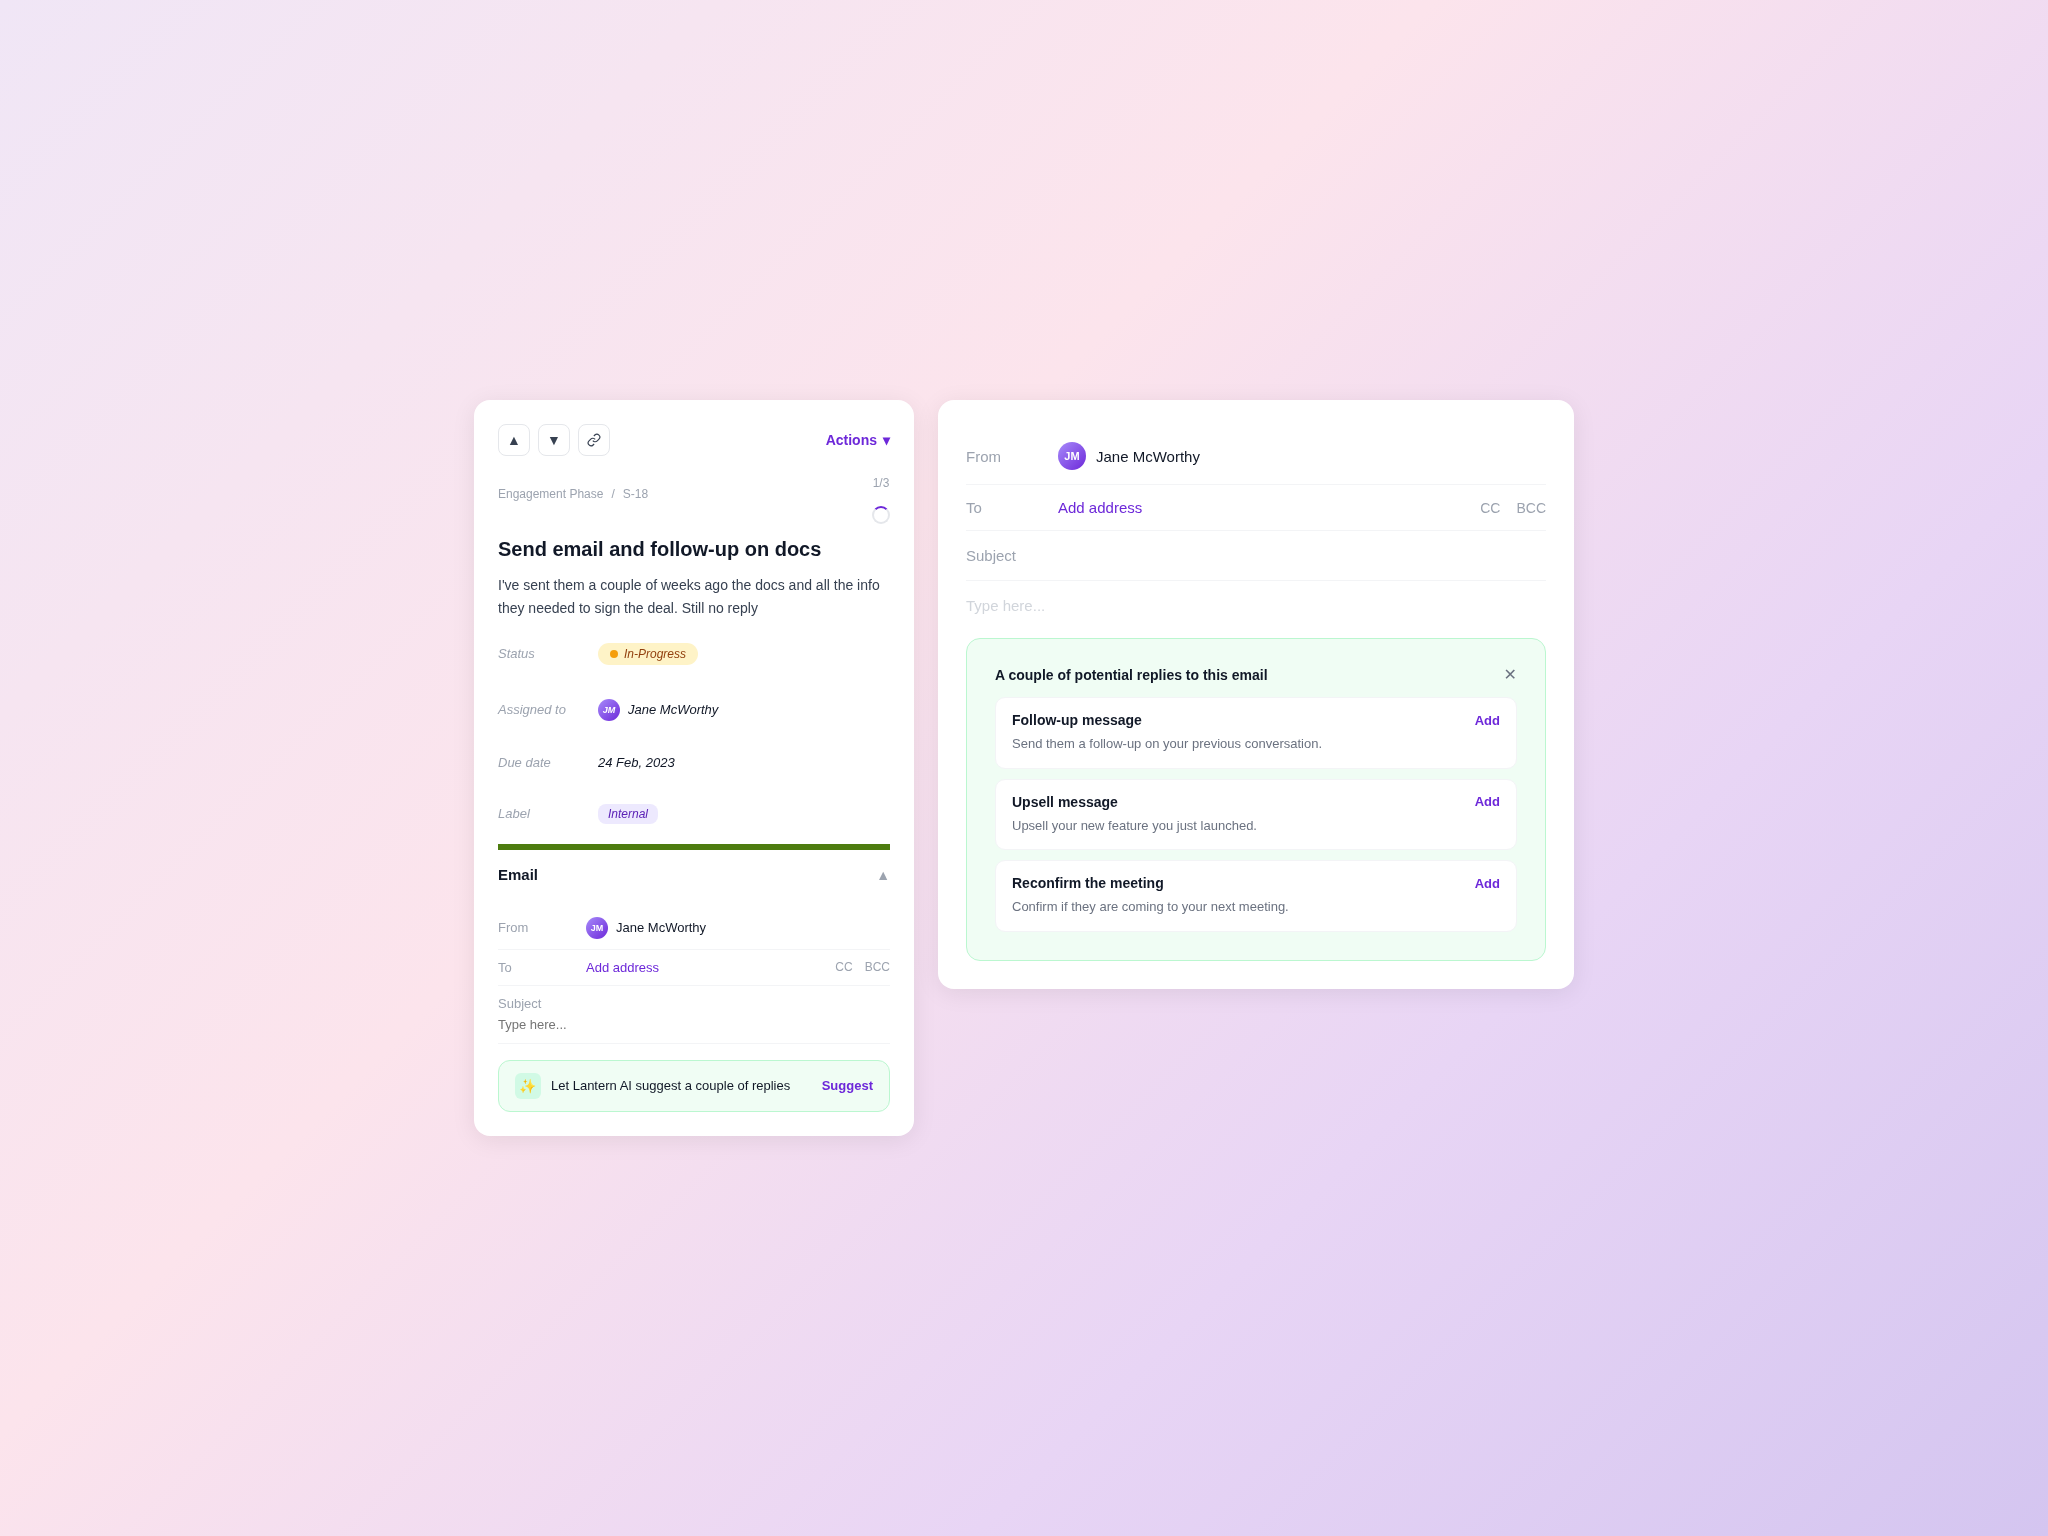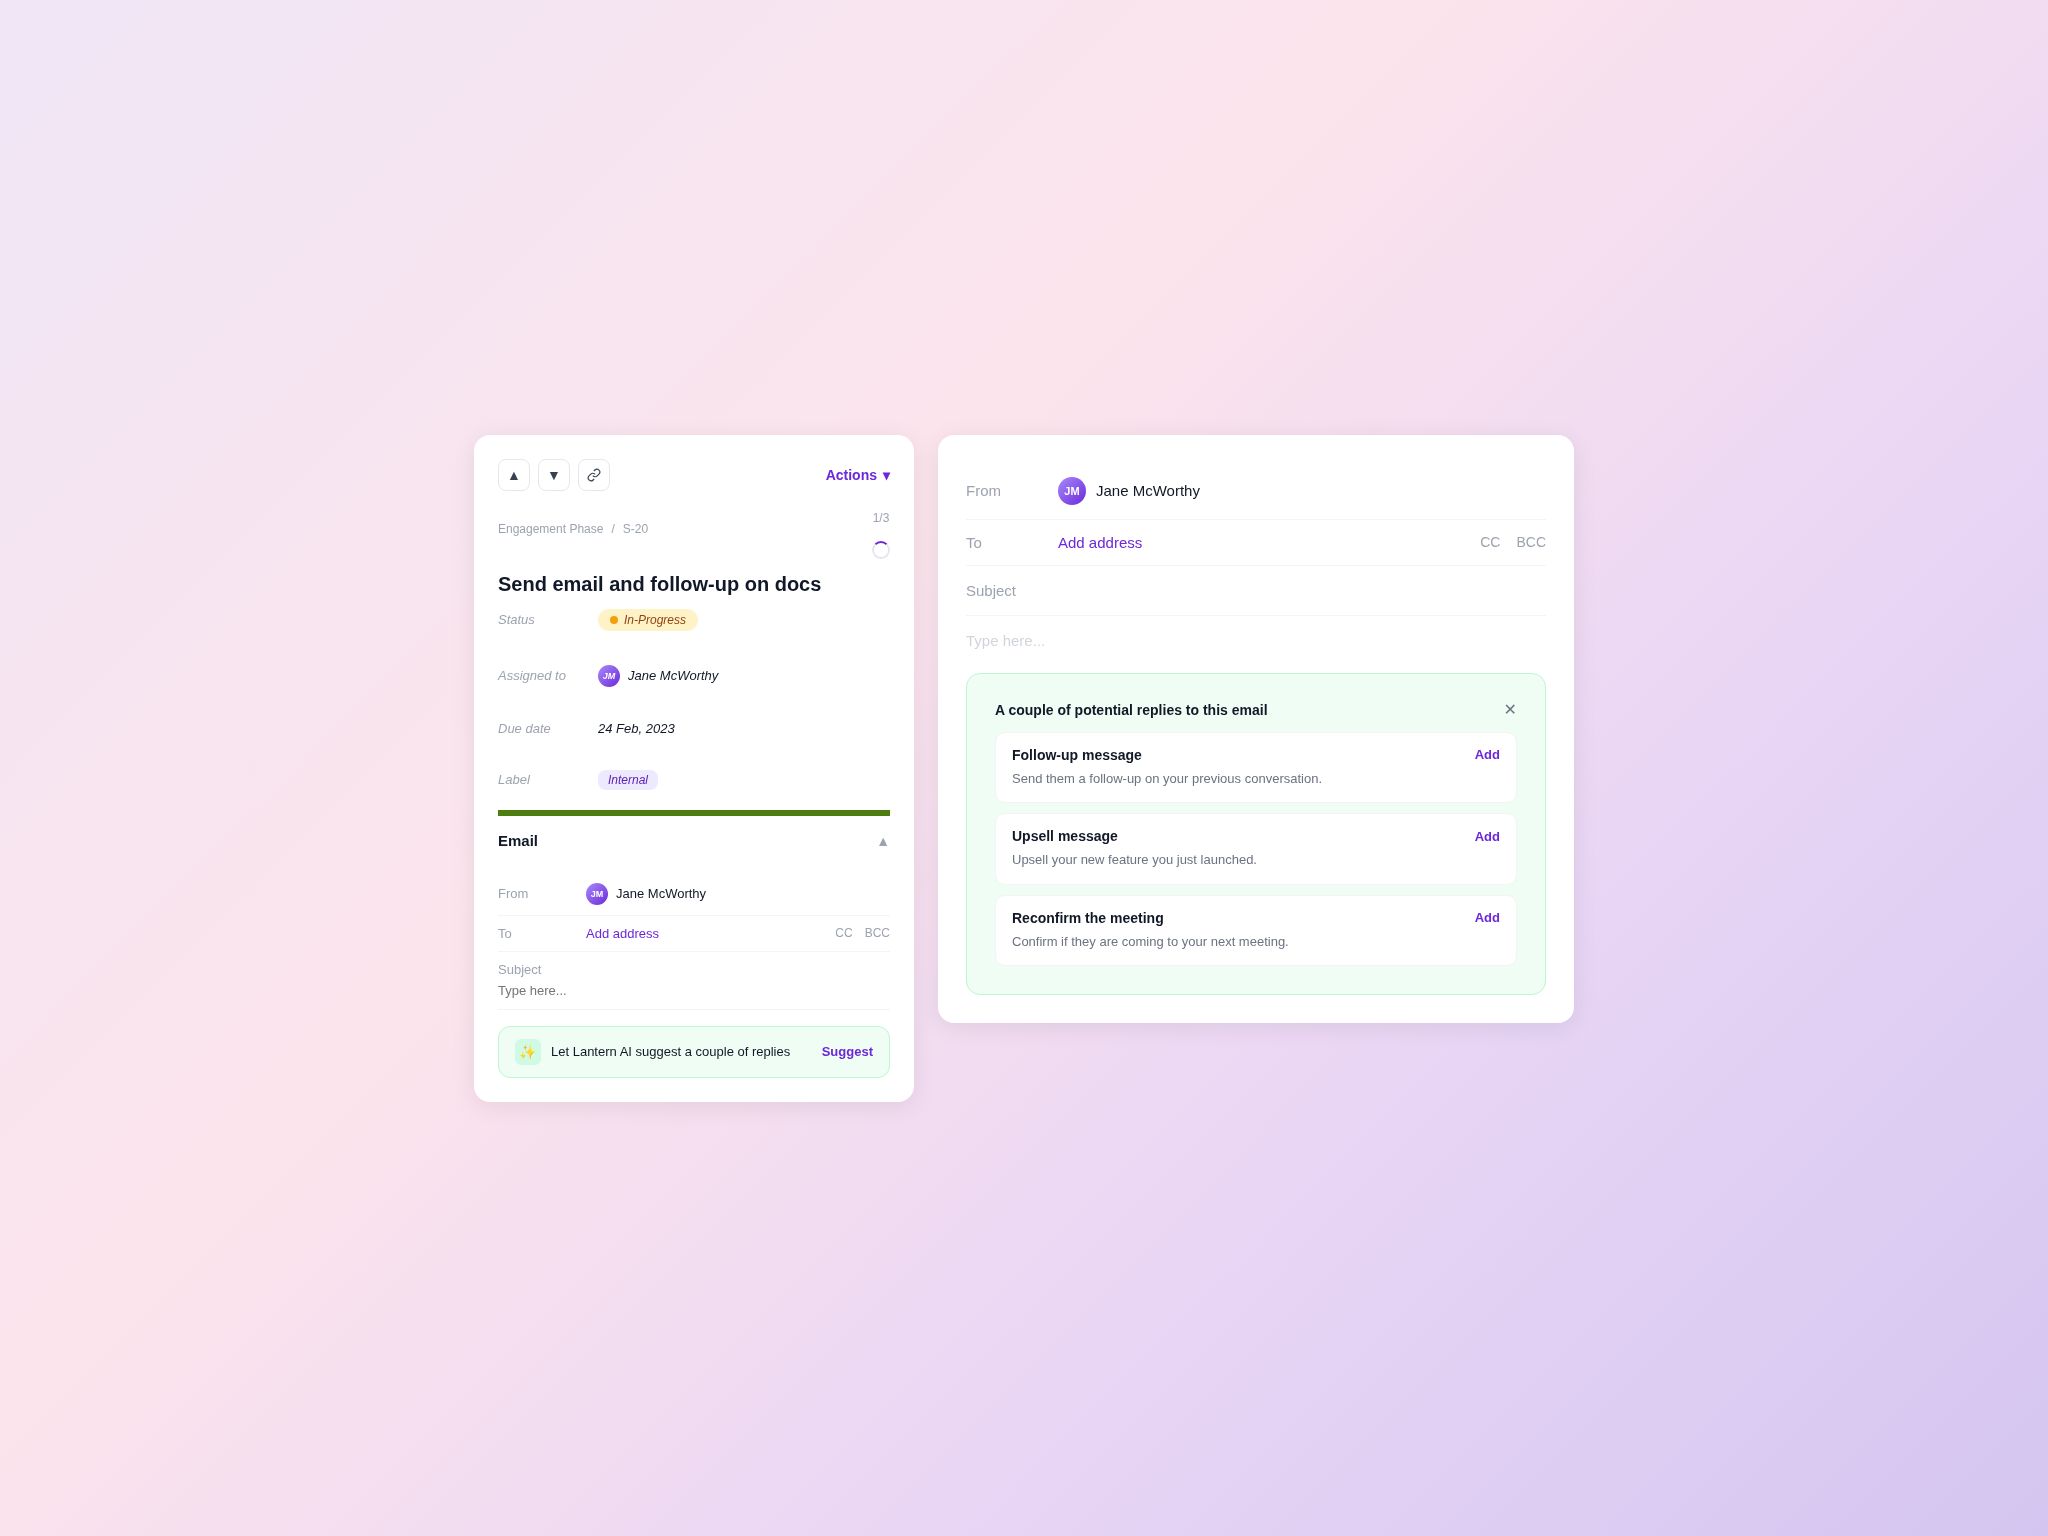"S-20" span.breadcrumb-id { text: S-20 -> S-18 }
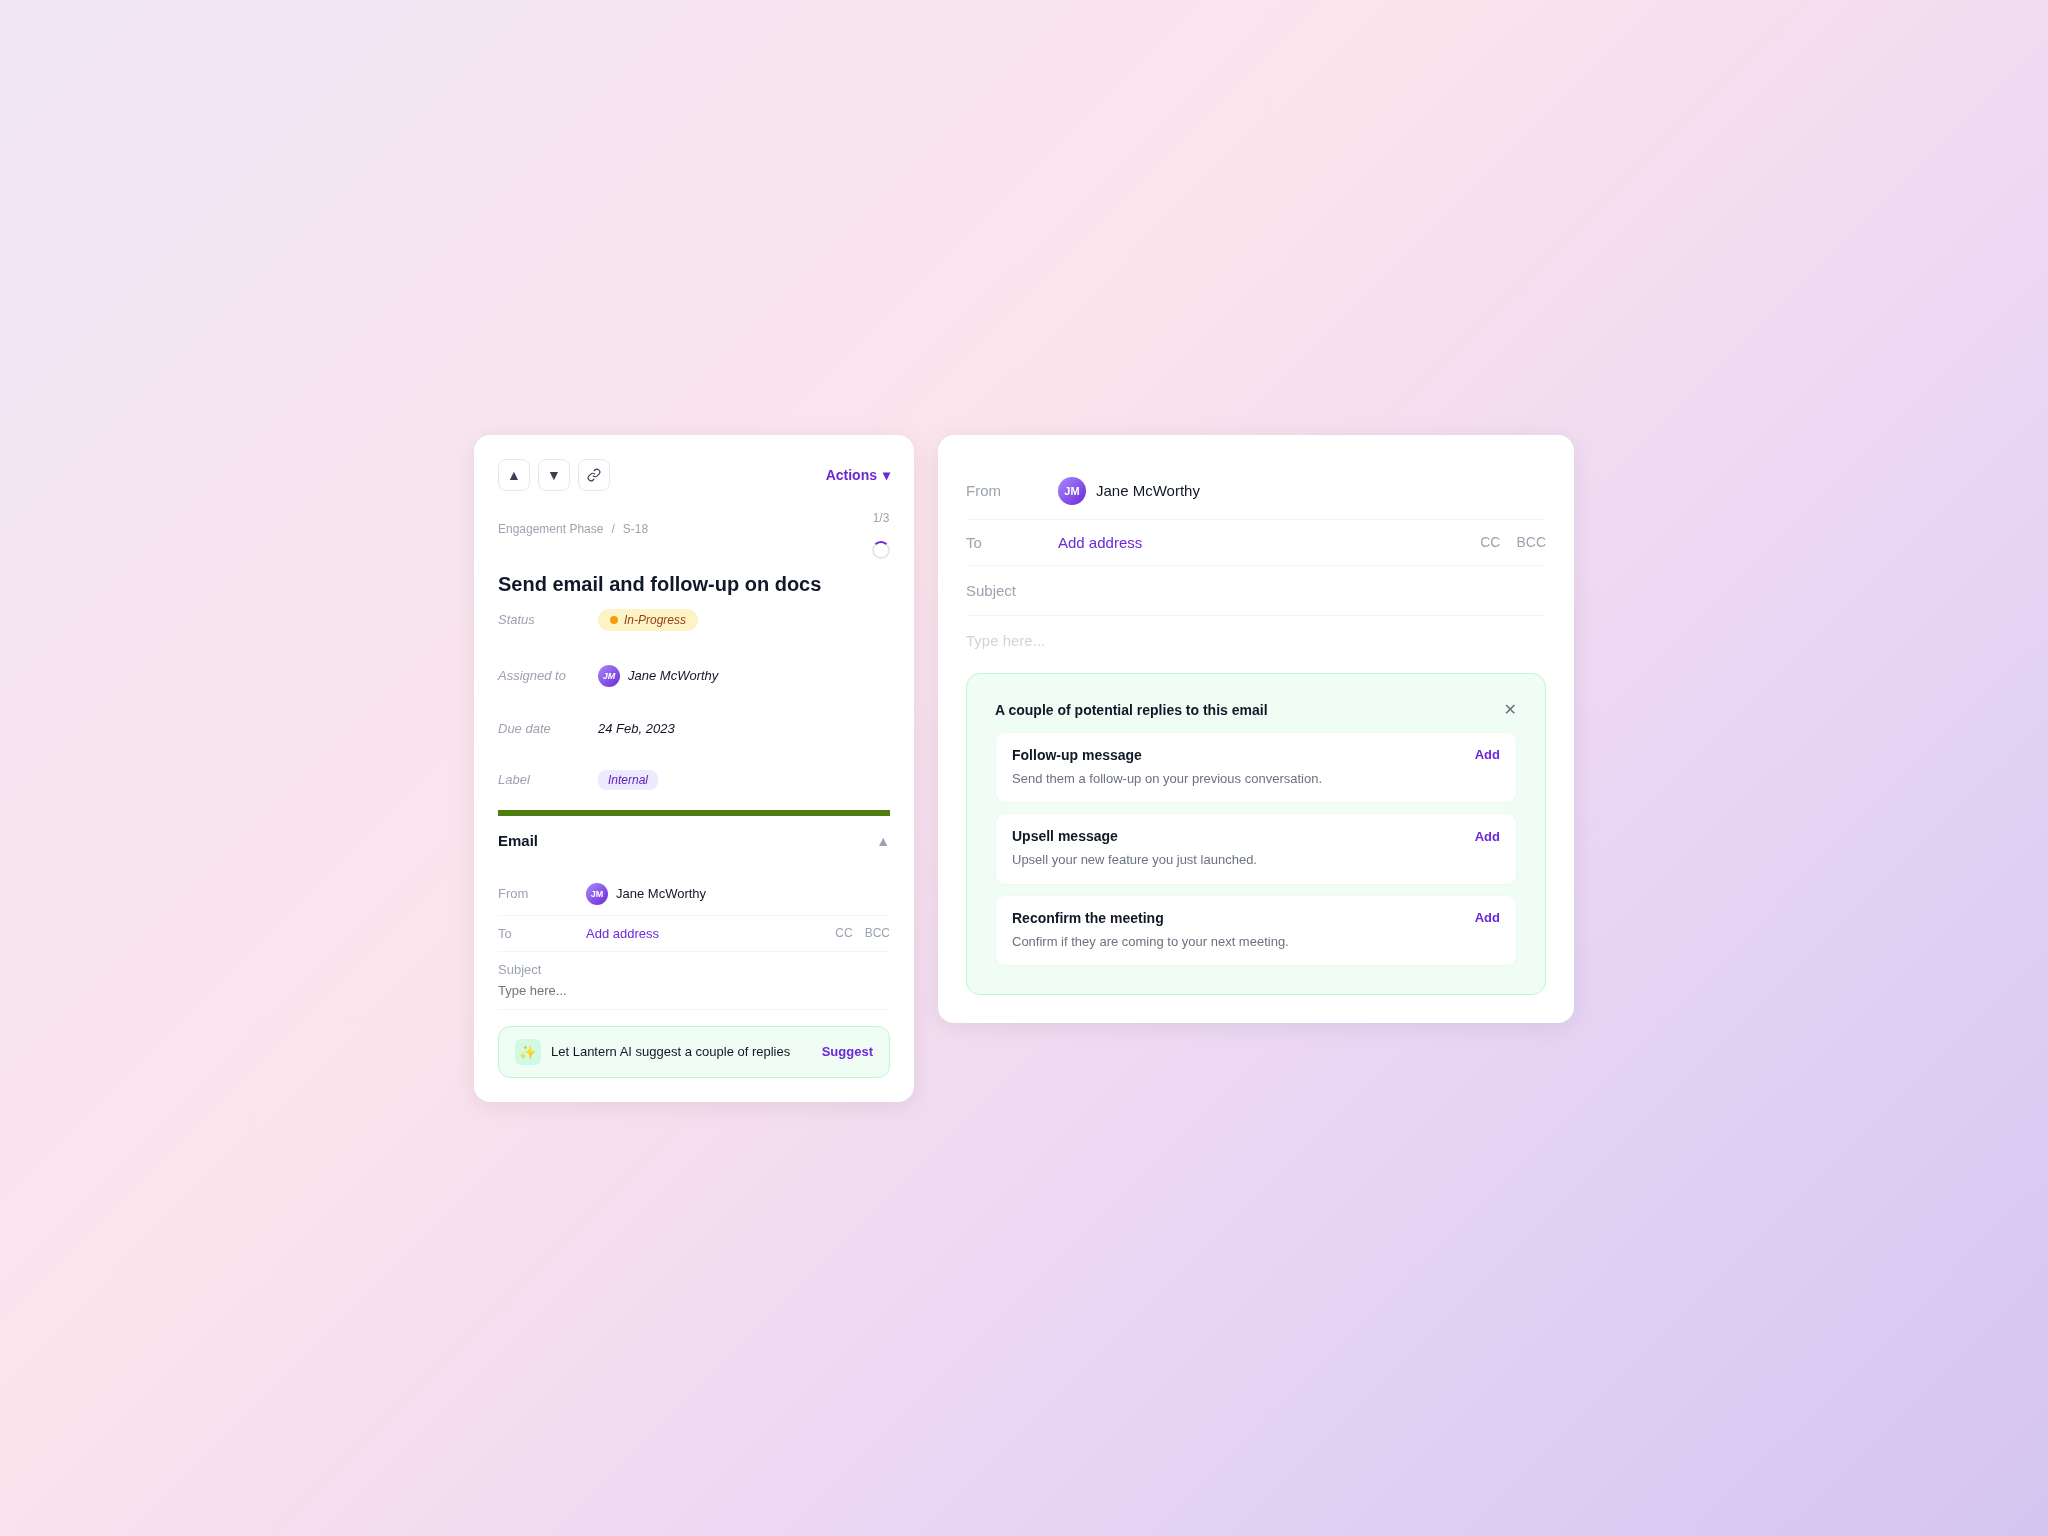"I've sent them a couple" div.task-description { html: none -> <div>I've sent them a couple of weeks ago the docs and all the info they needed to sign the deal. Still no reply</div> }
